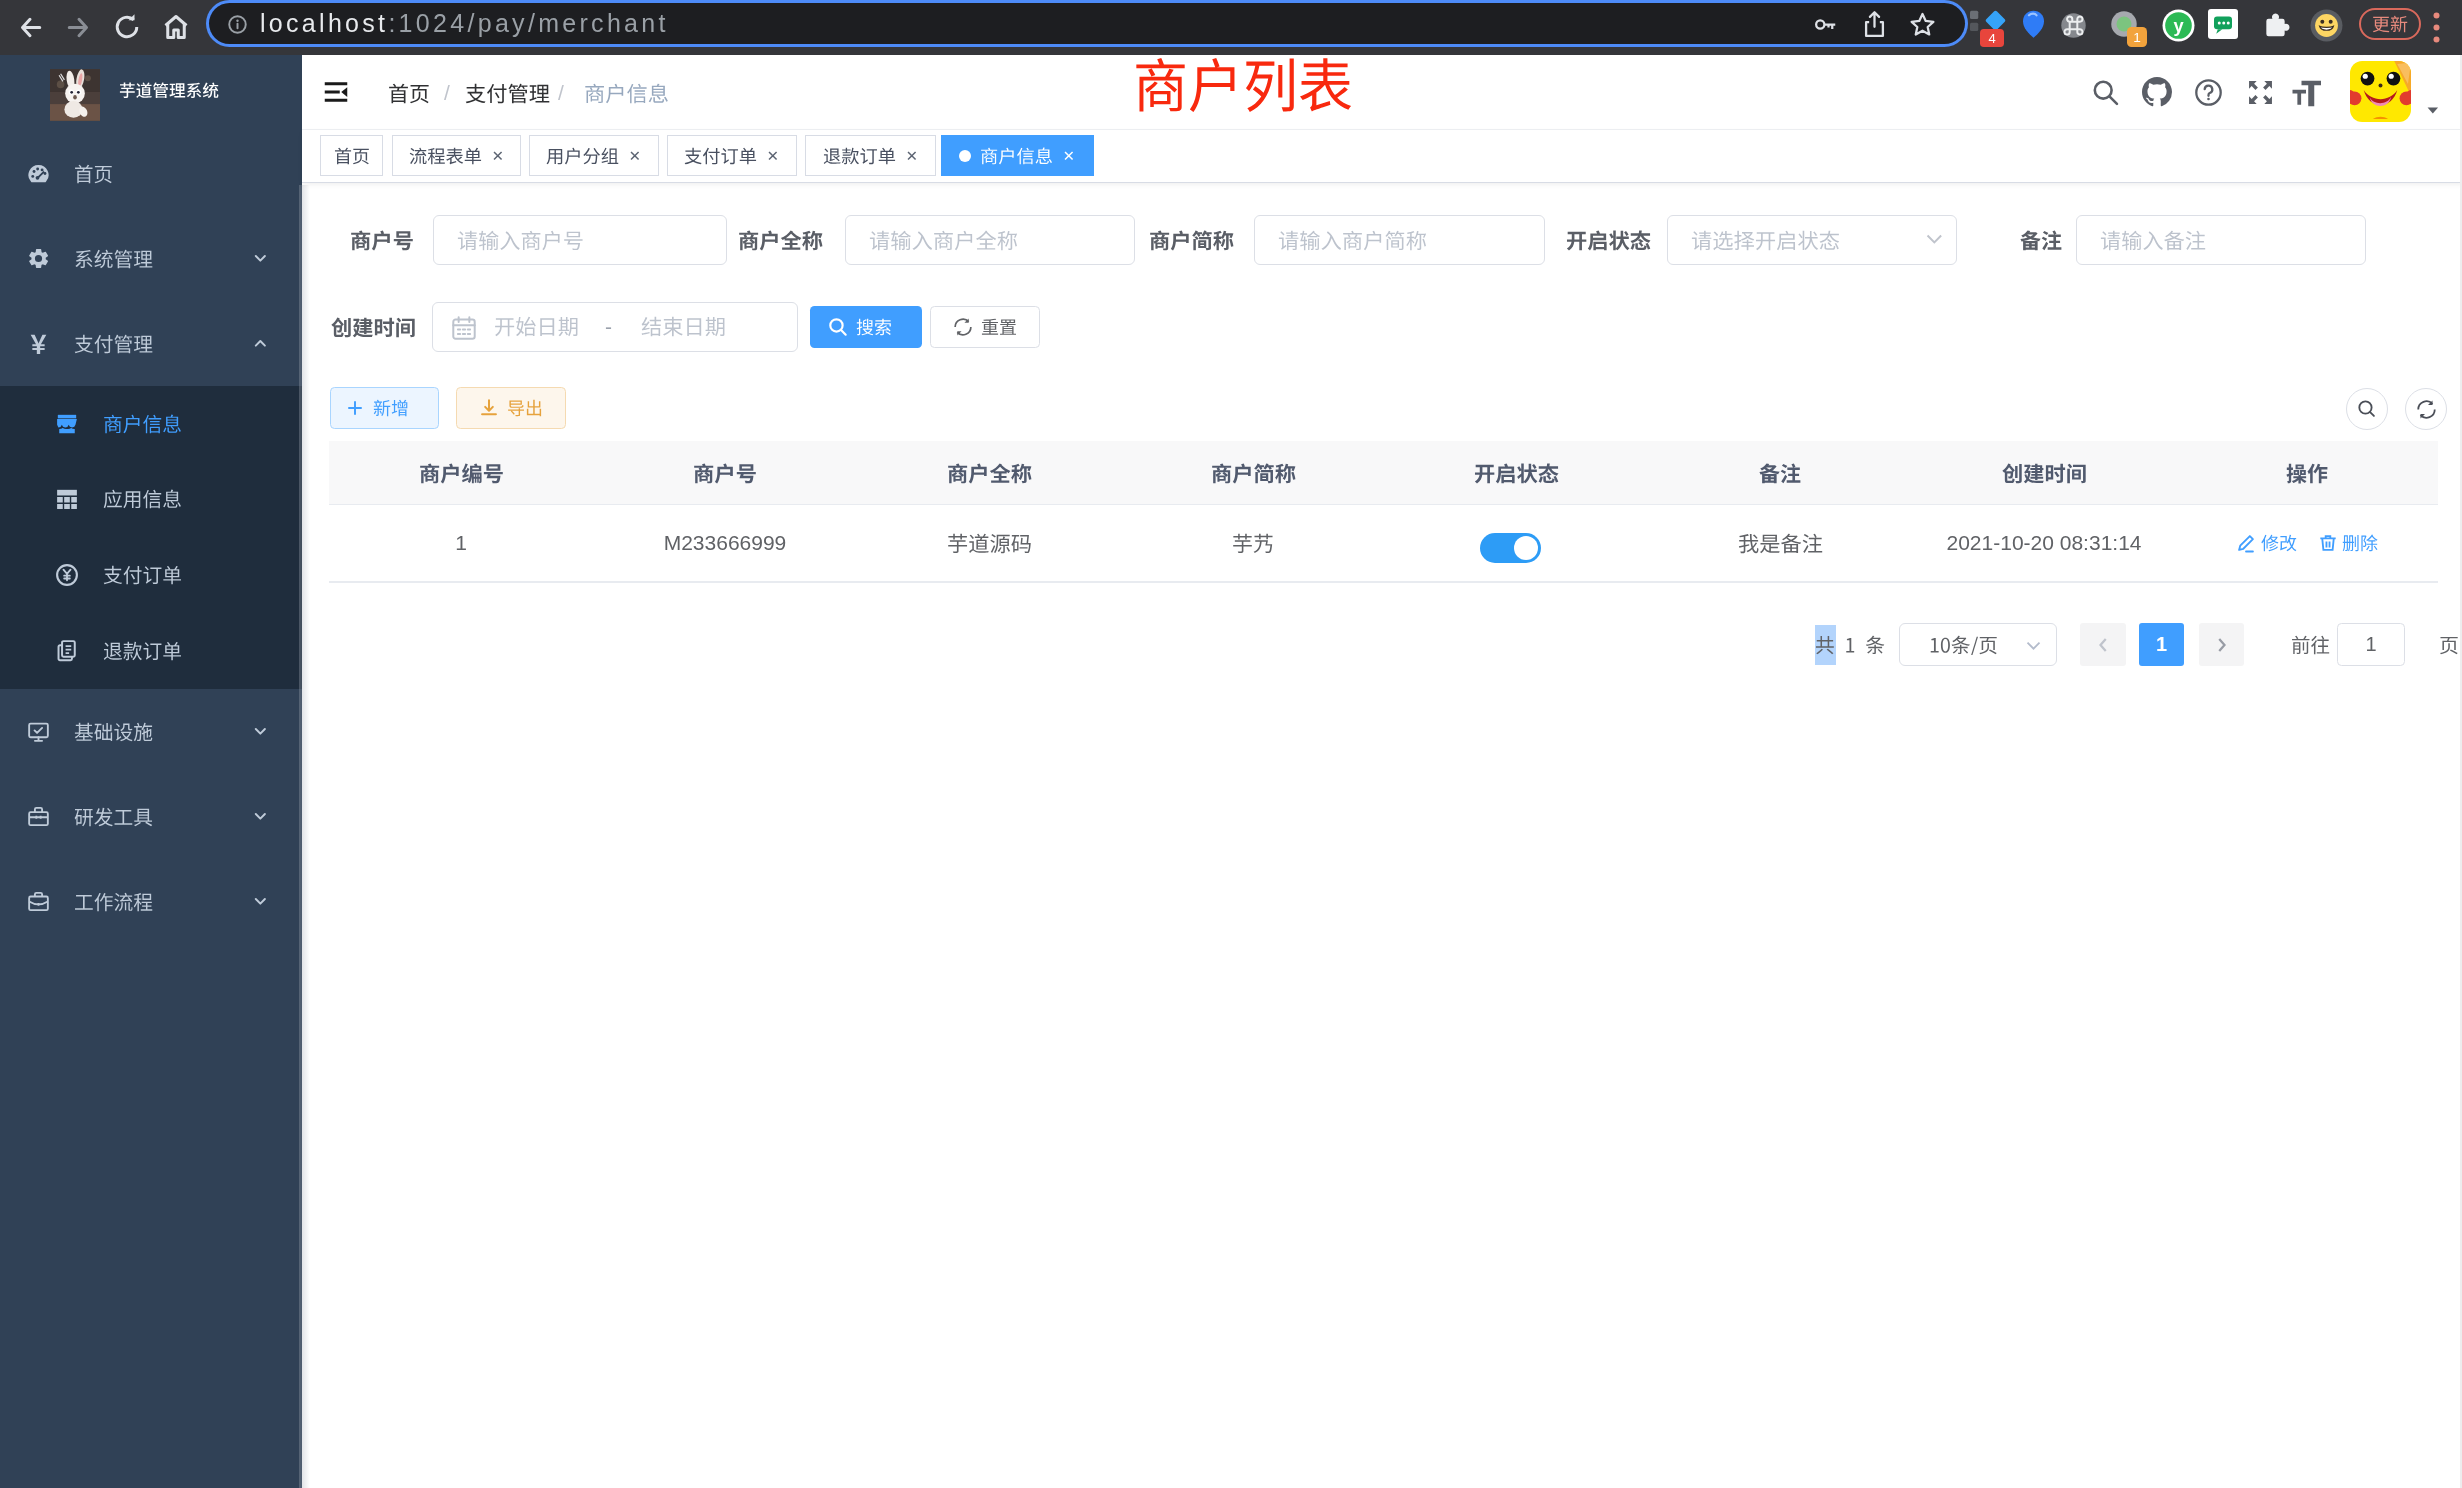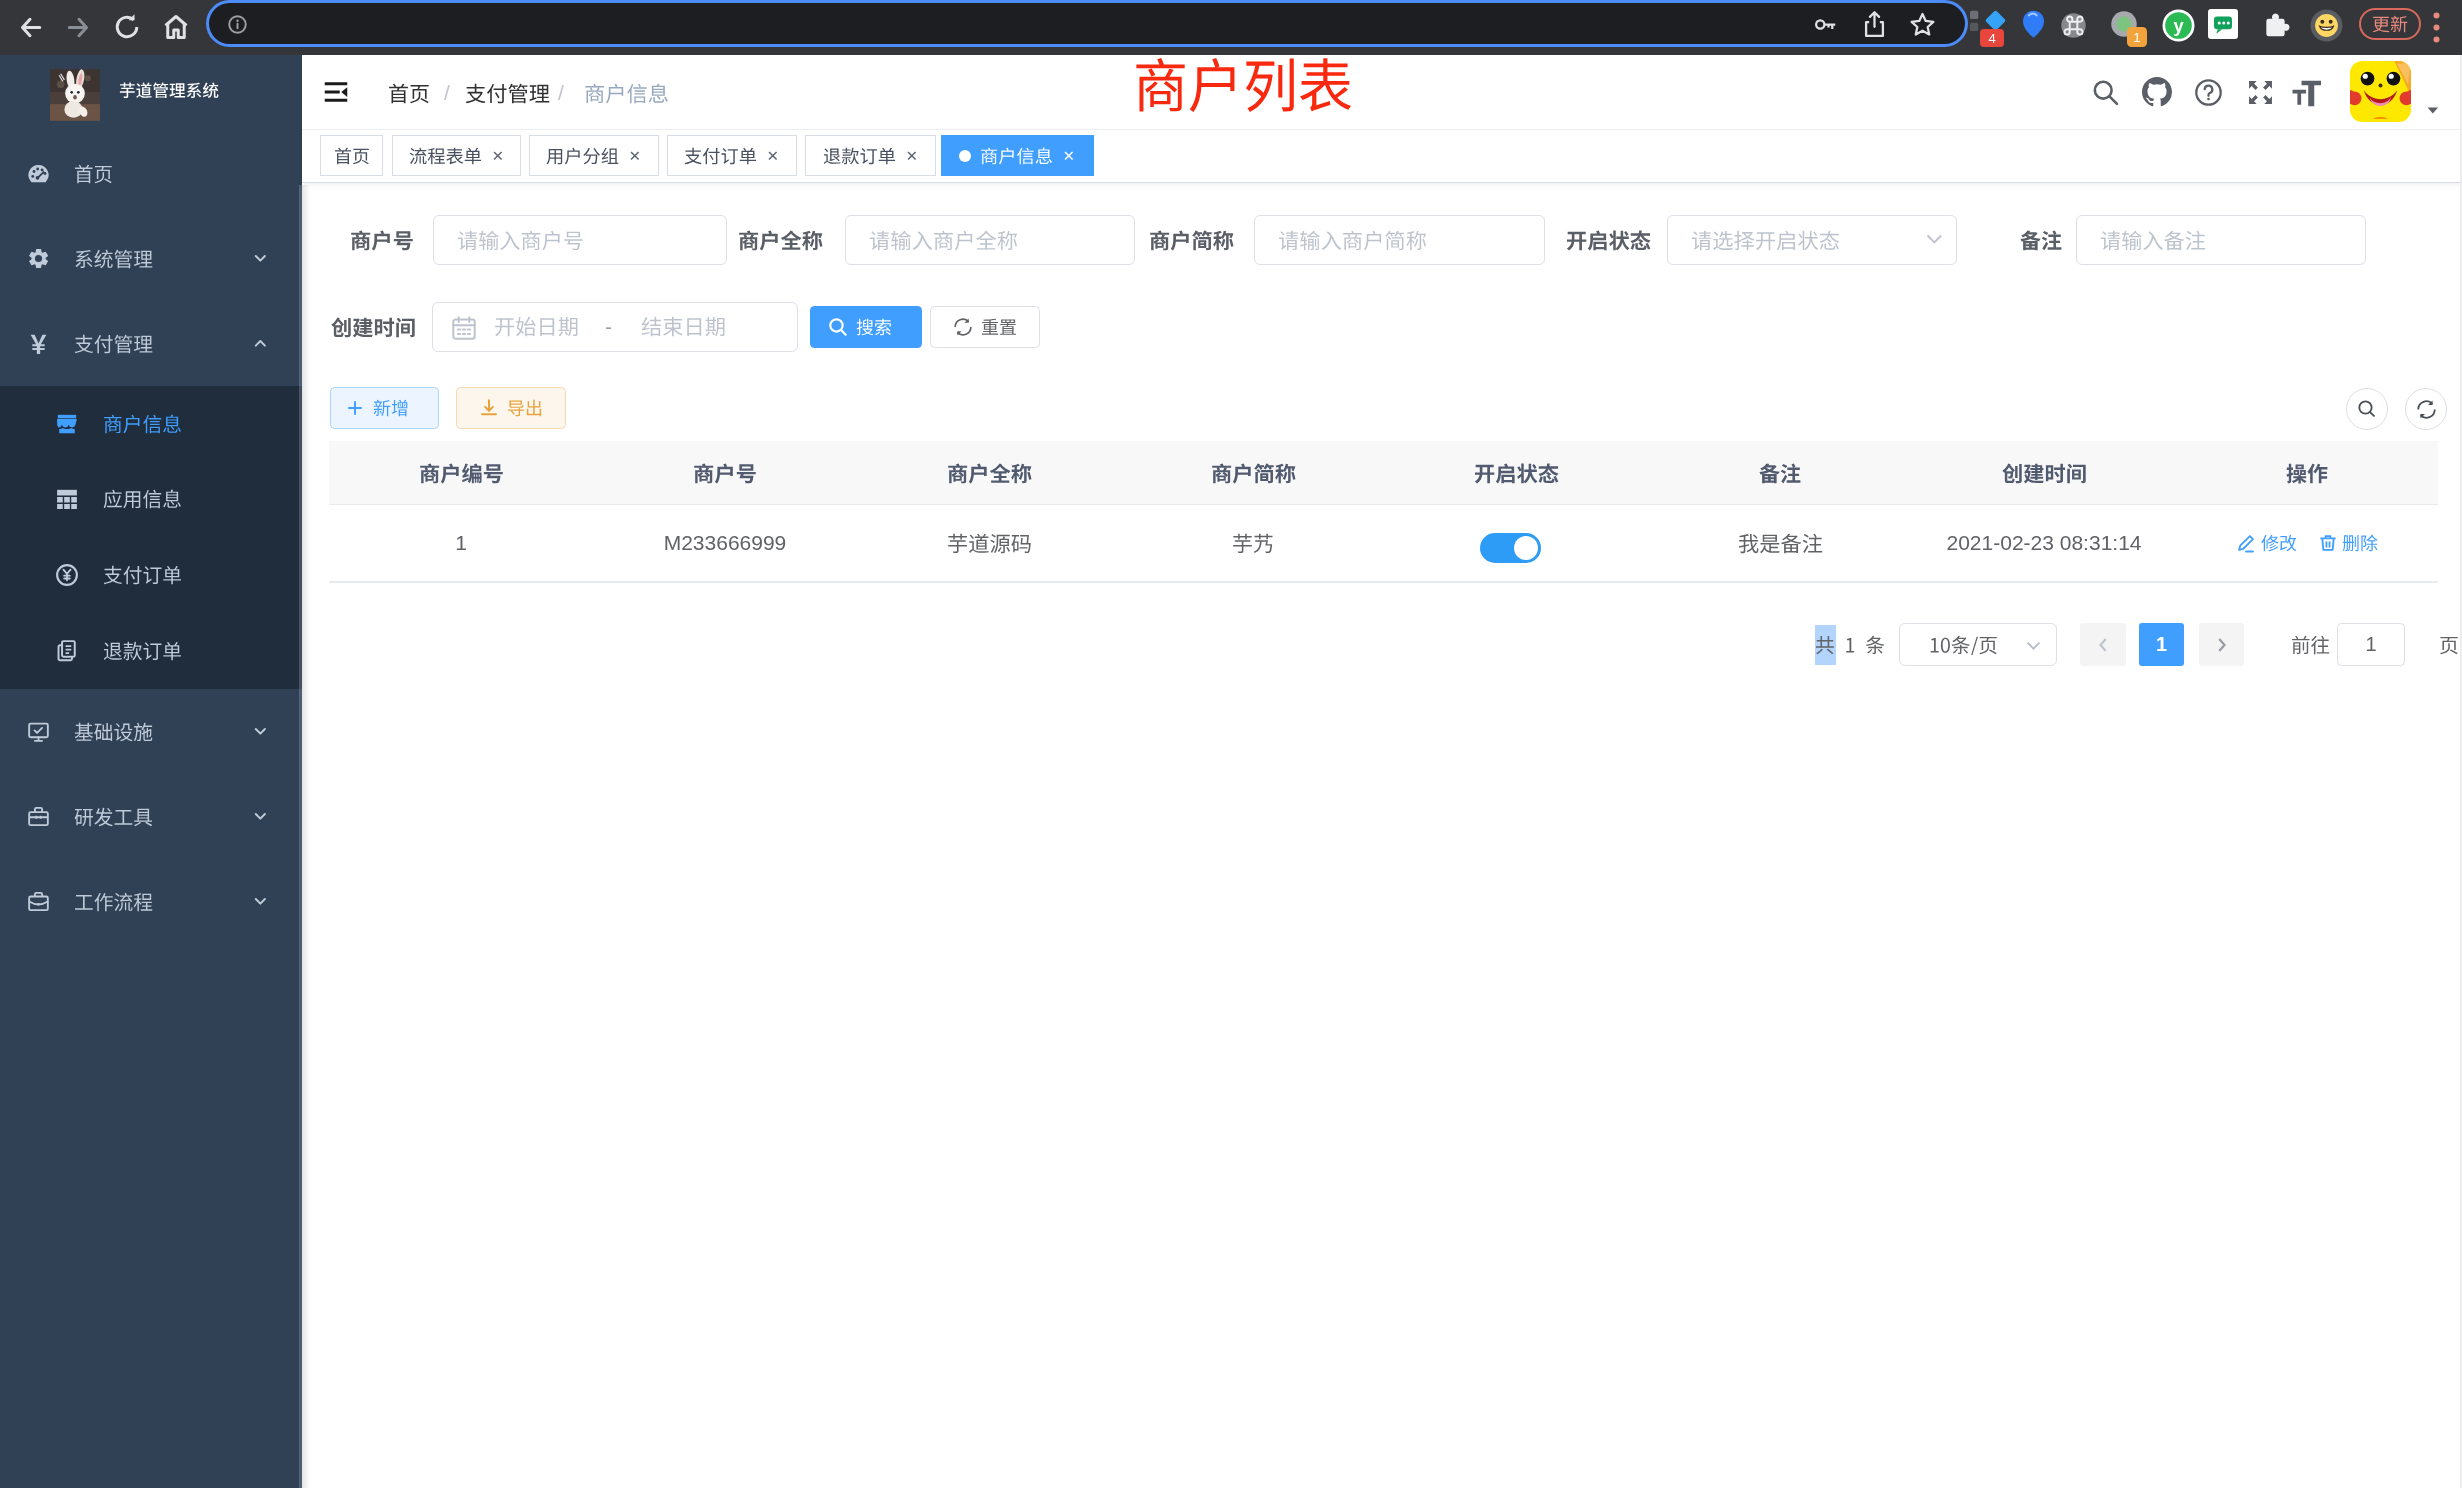"localhost" div.abs { html: none -> <div>localhost<span>:1024/pay/merchant</span></div> }
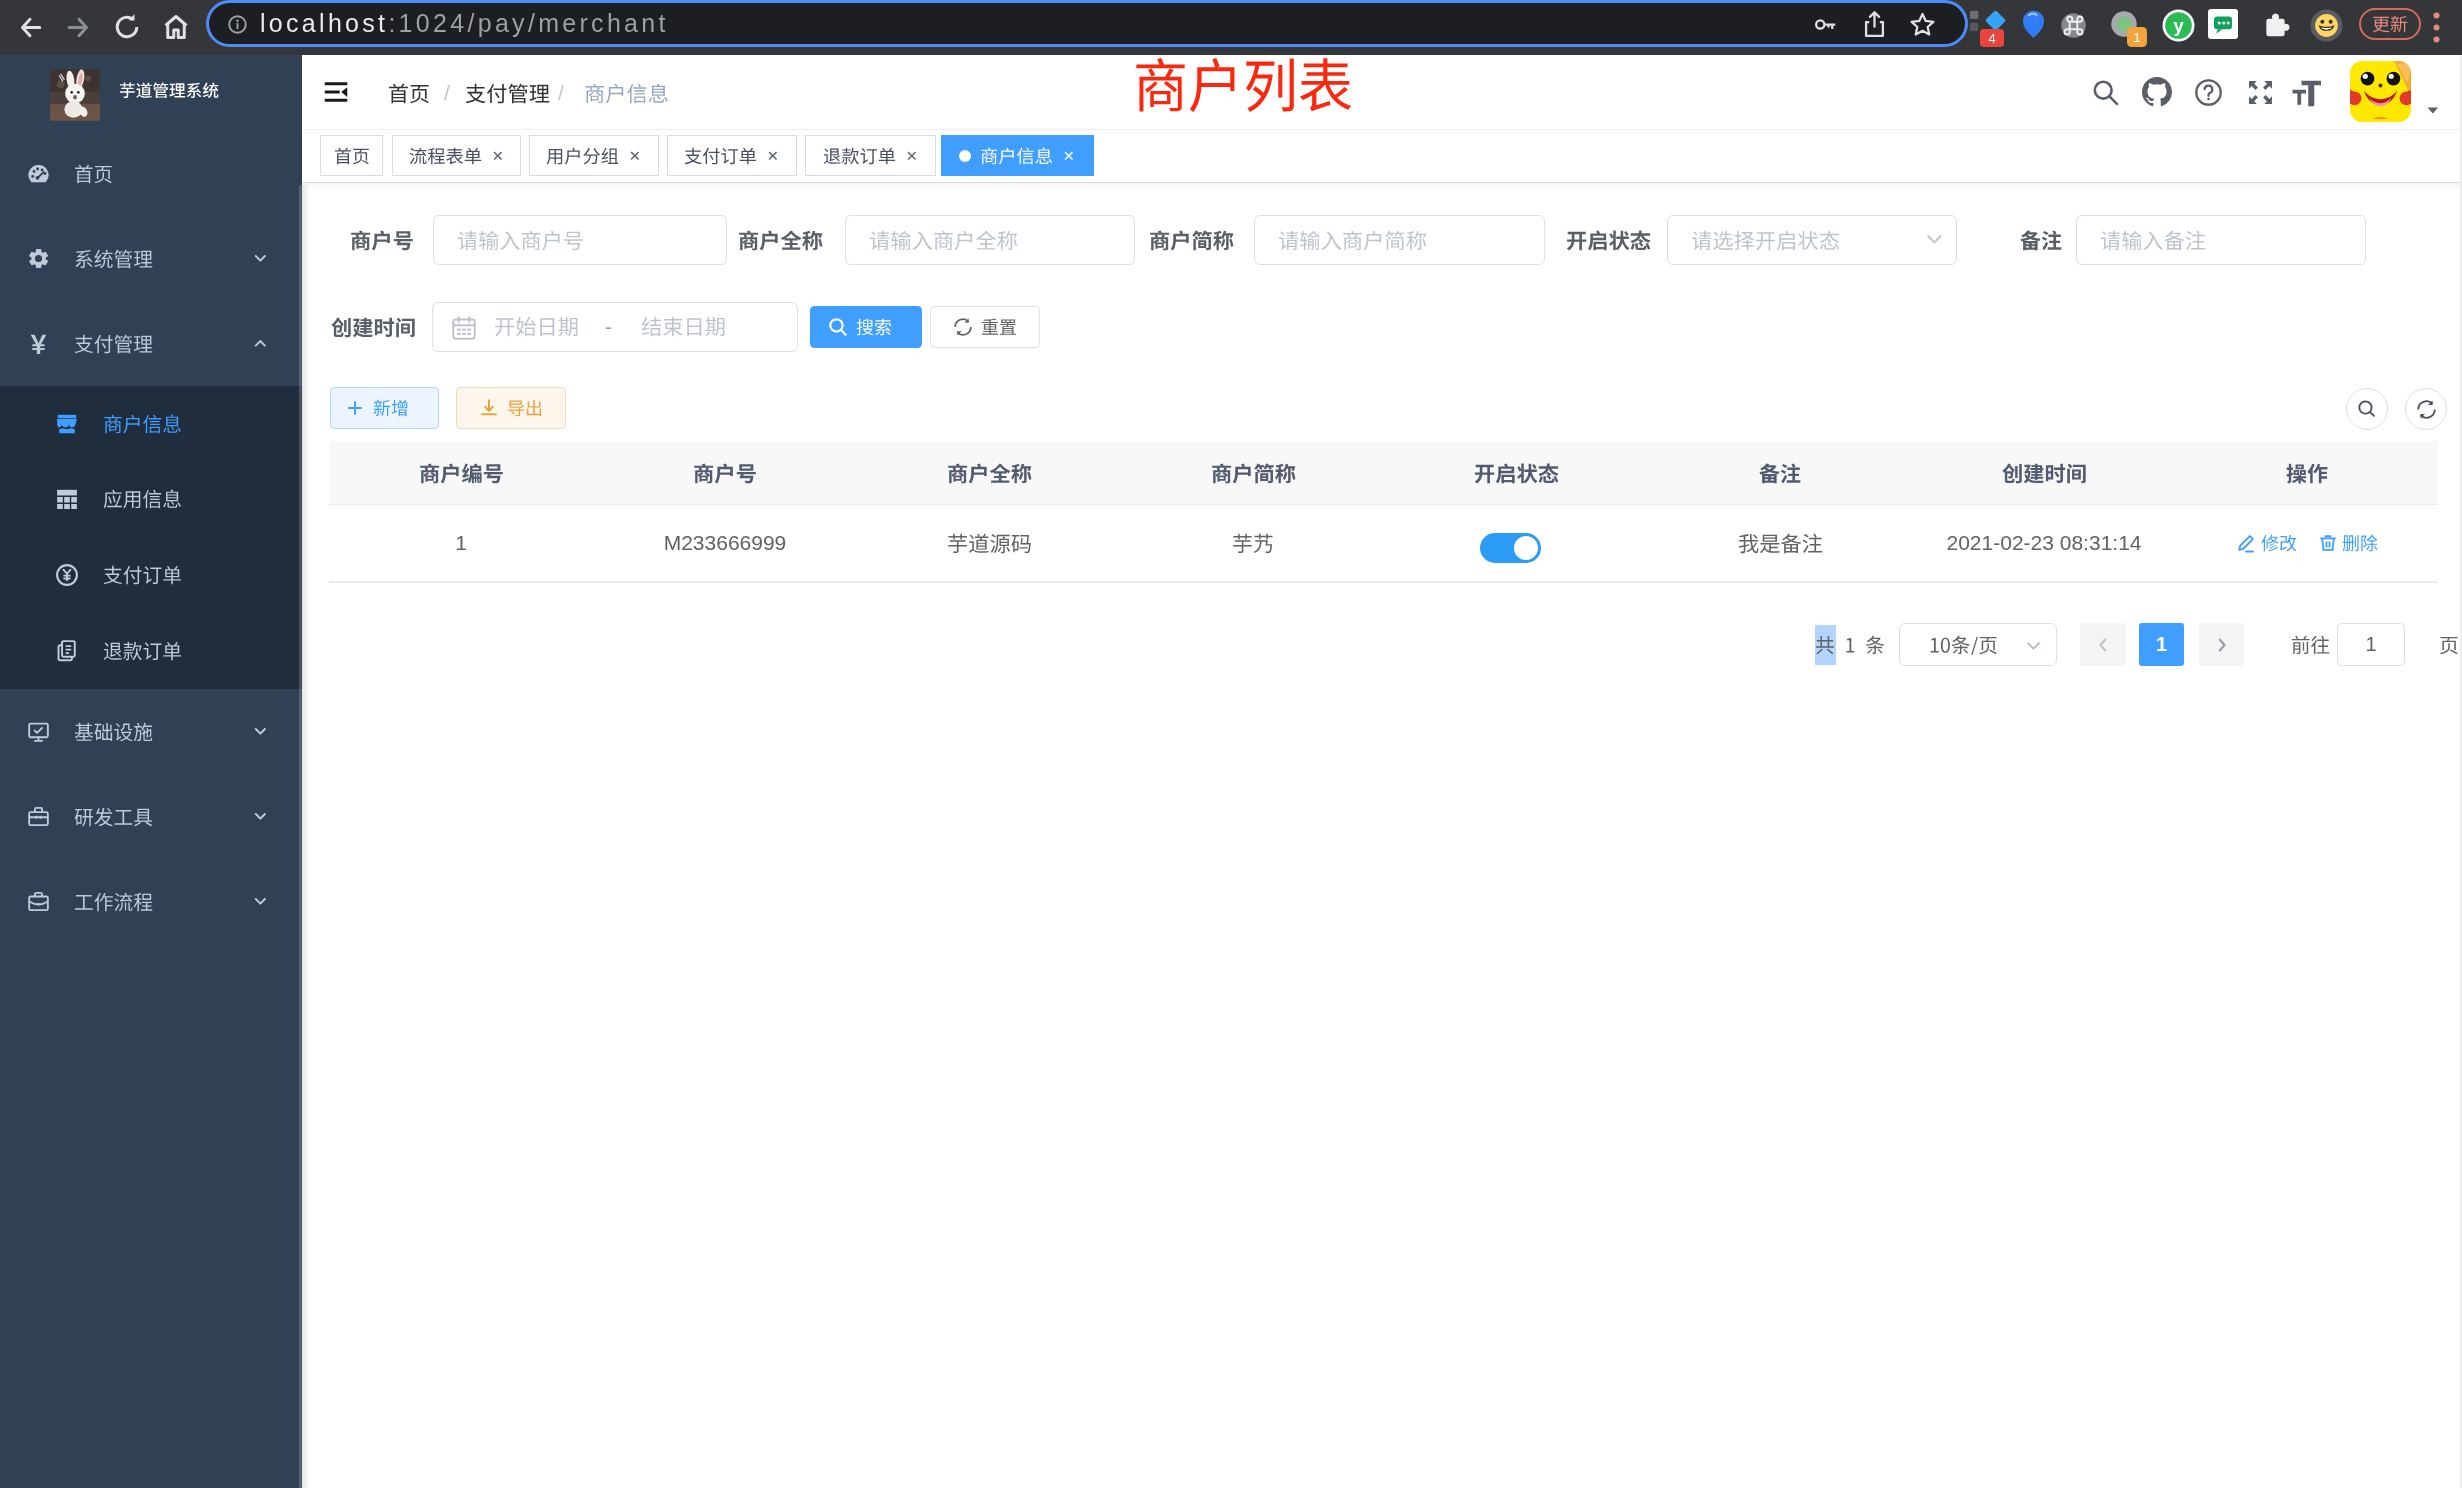"2021-02-23 08:31:14" div.td { text: 2021-02-23 -> 2021-10-20 }
